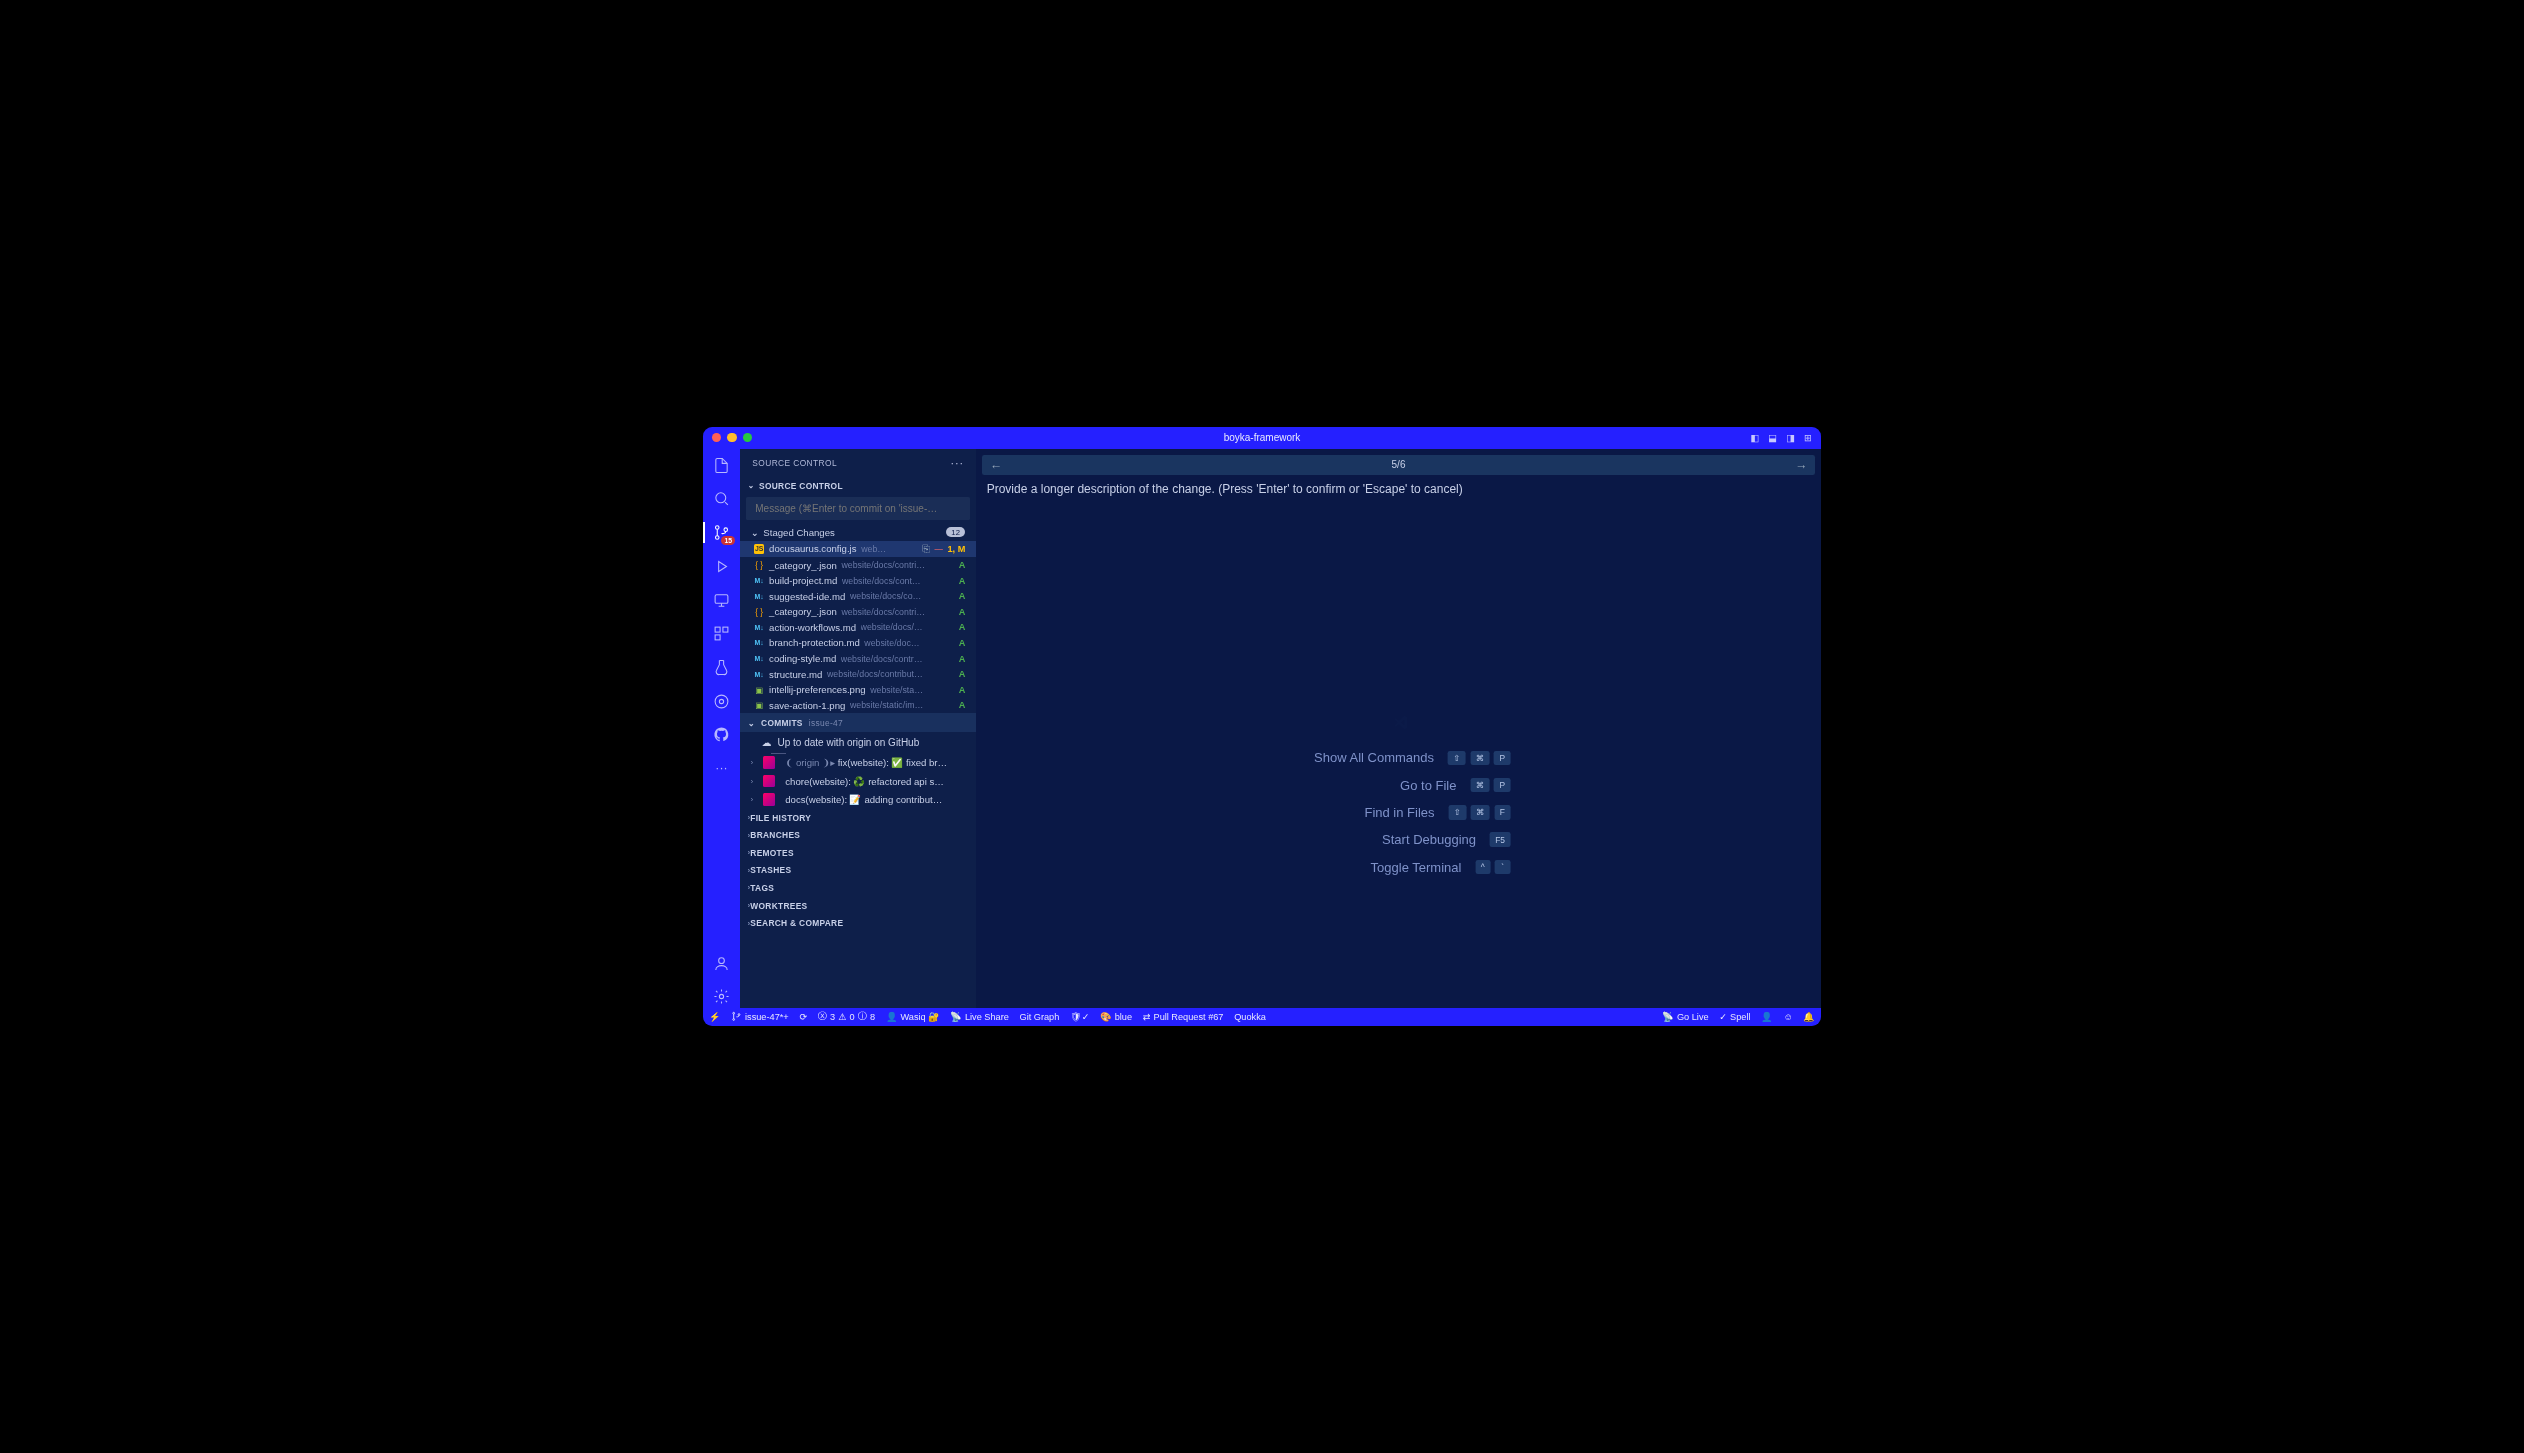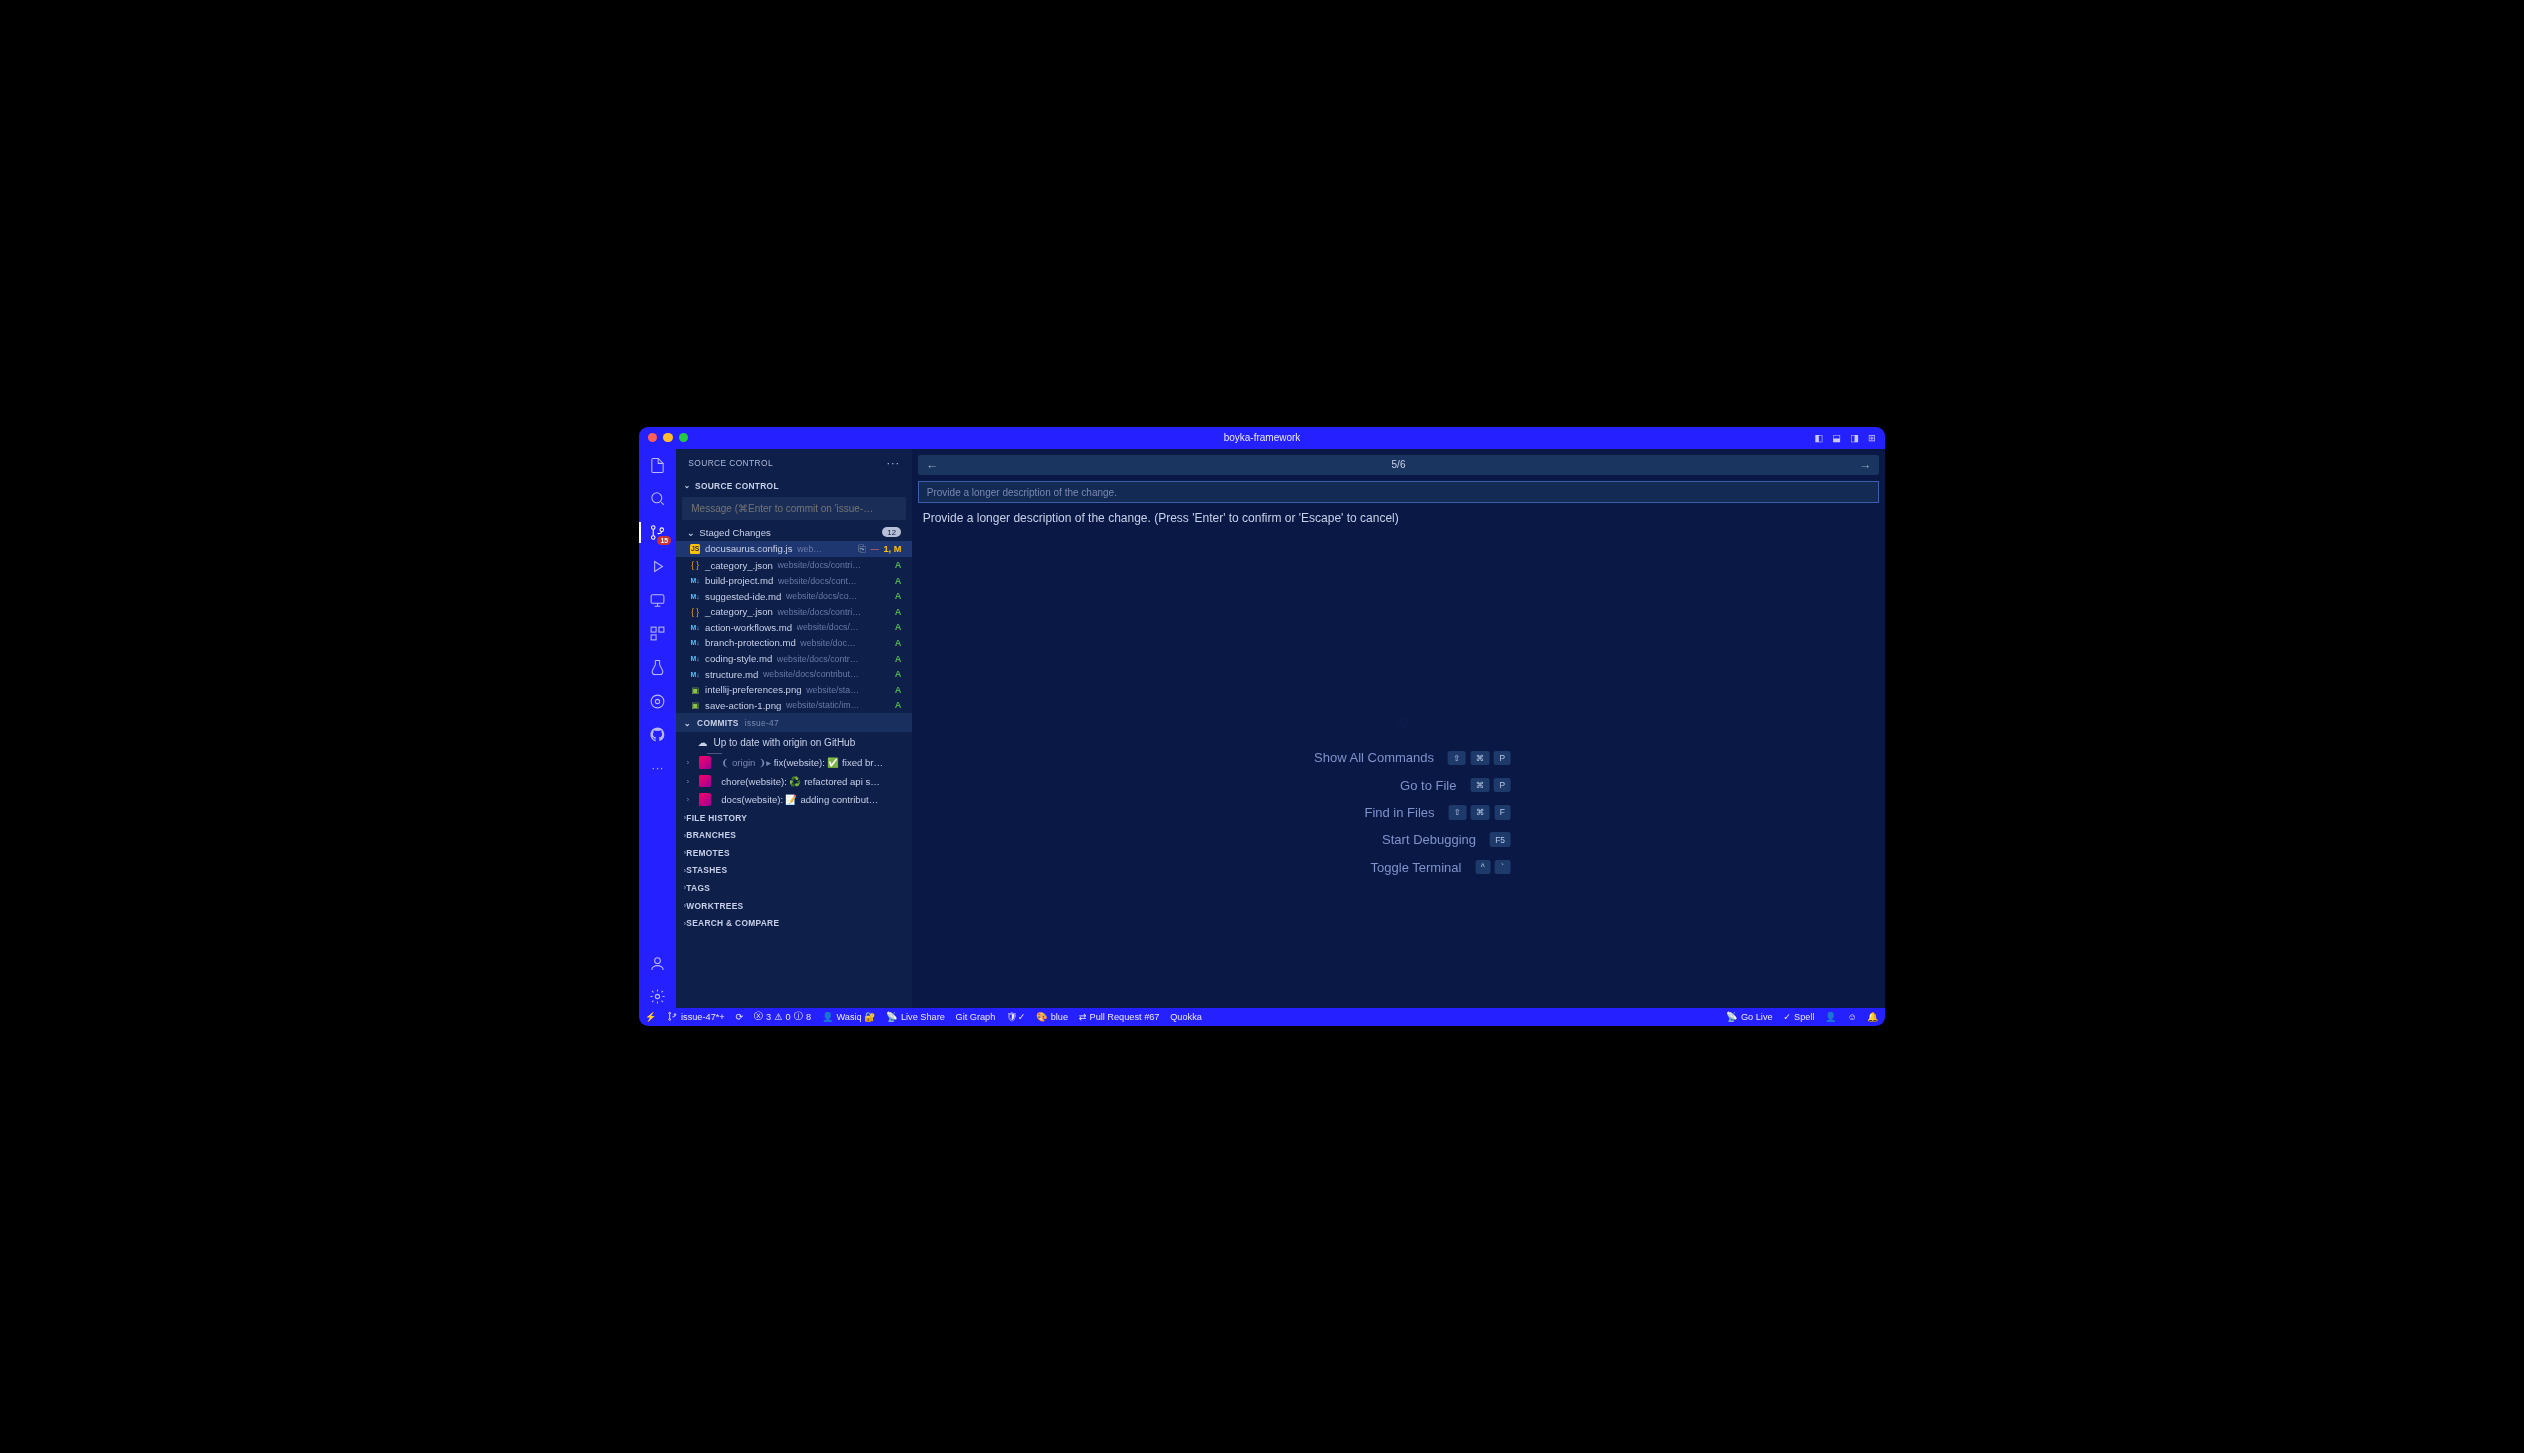"boyka-framework" .window { width: 1246px -> 1118px }
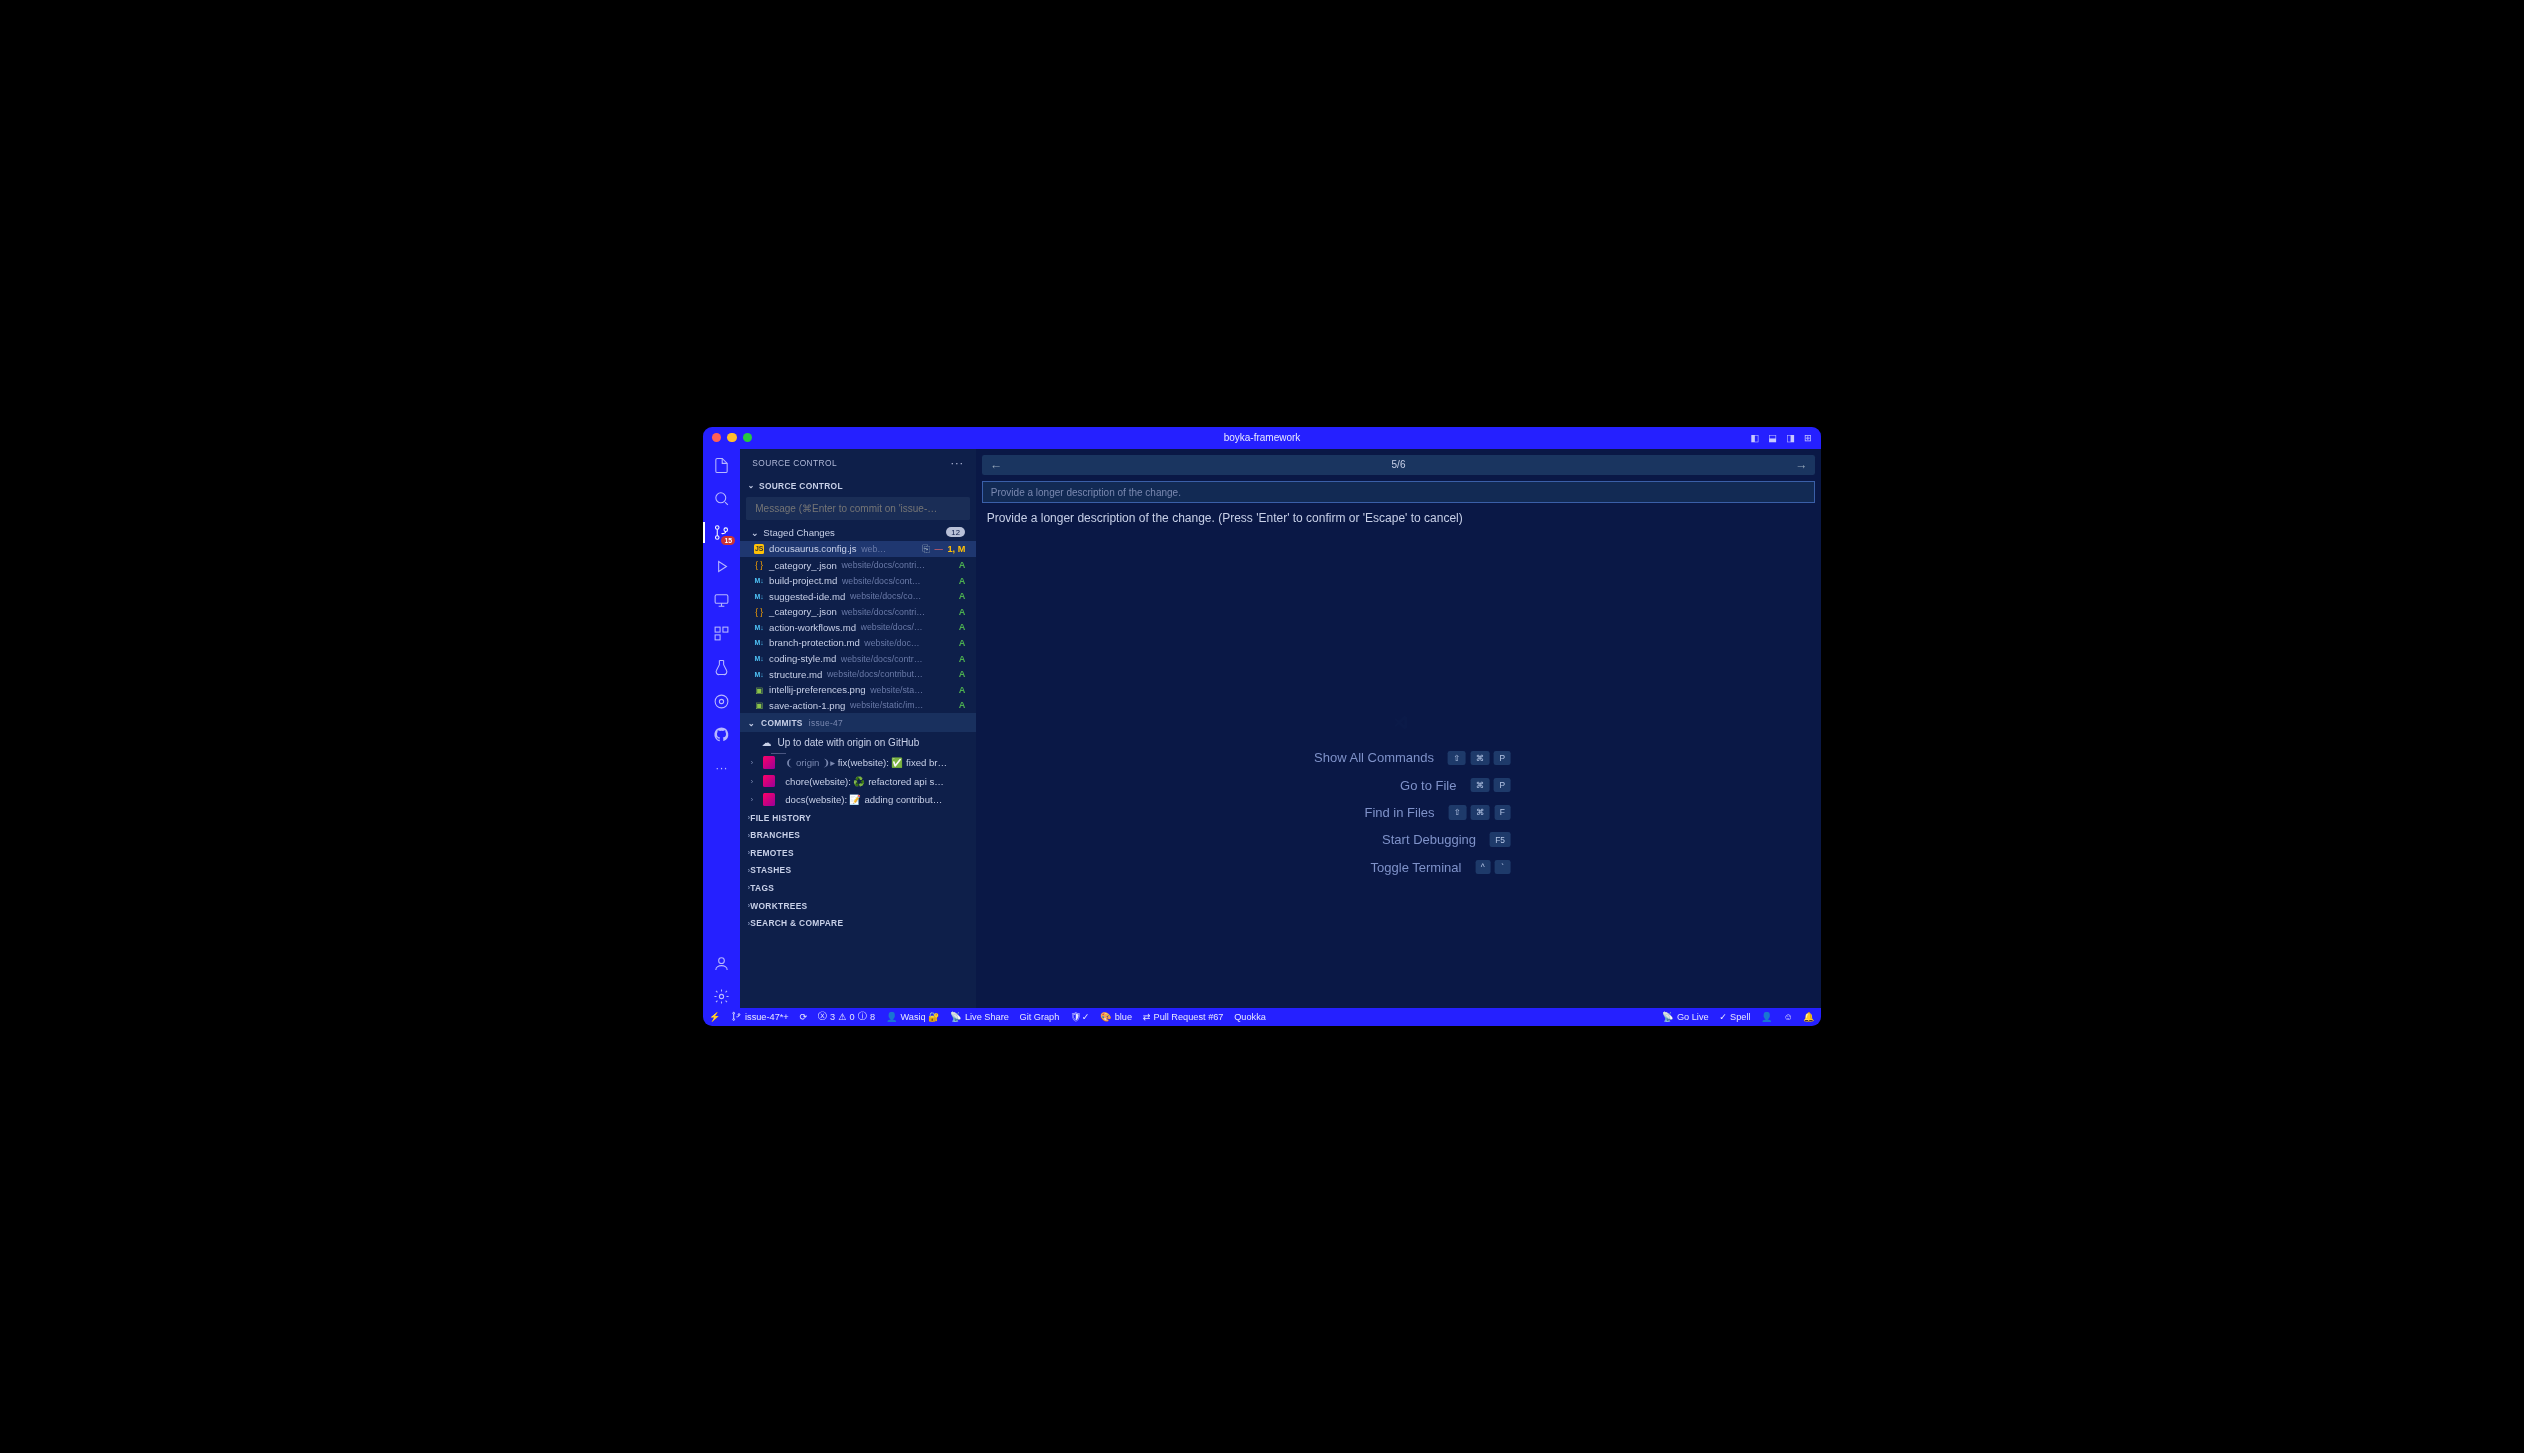"Provide a longer description of the change." div.input-row { html: <div> <input> </div> -> none }
